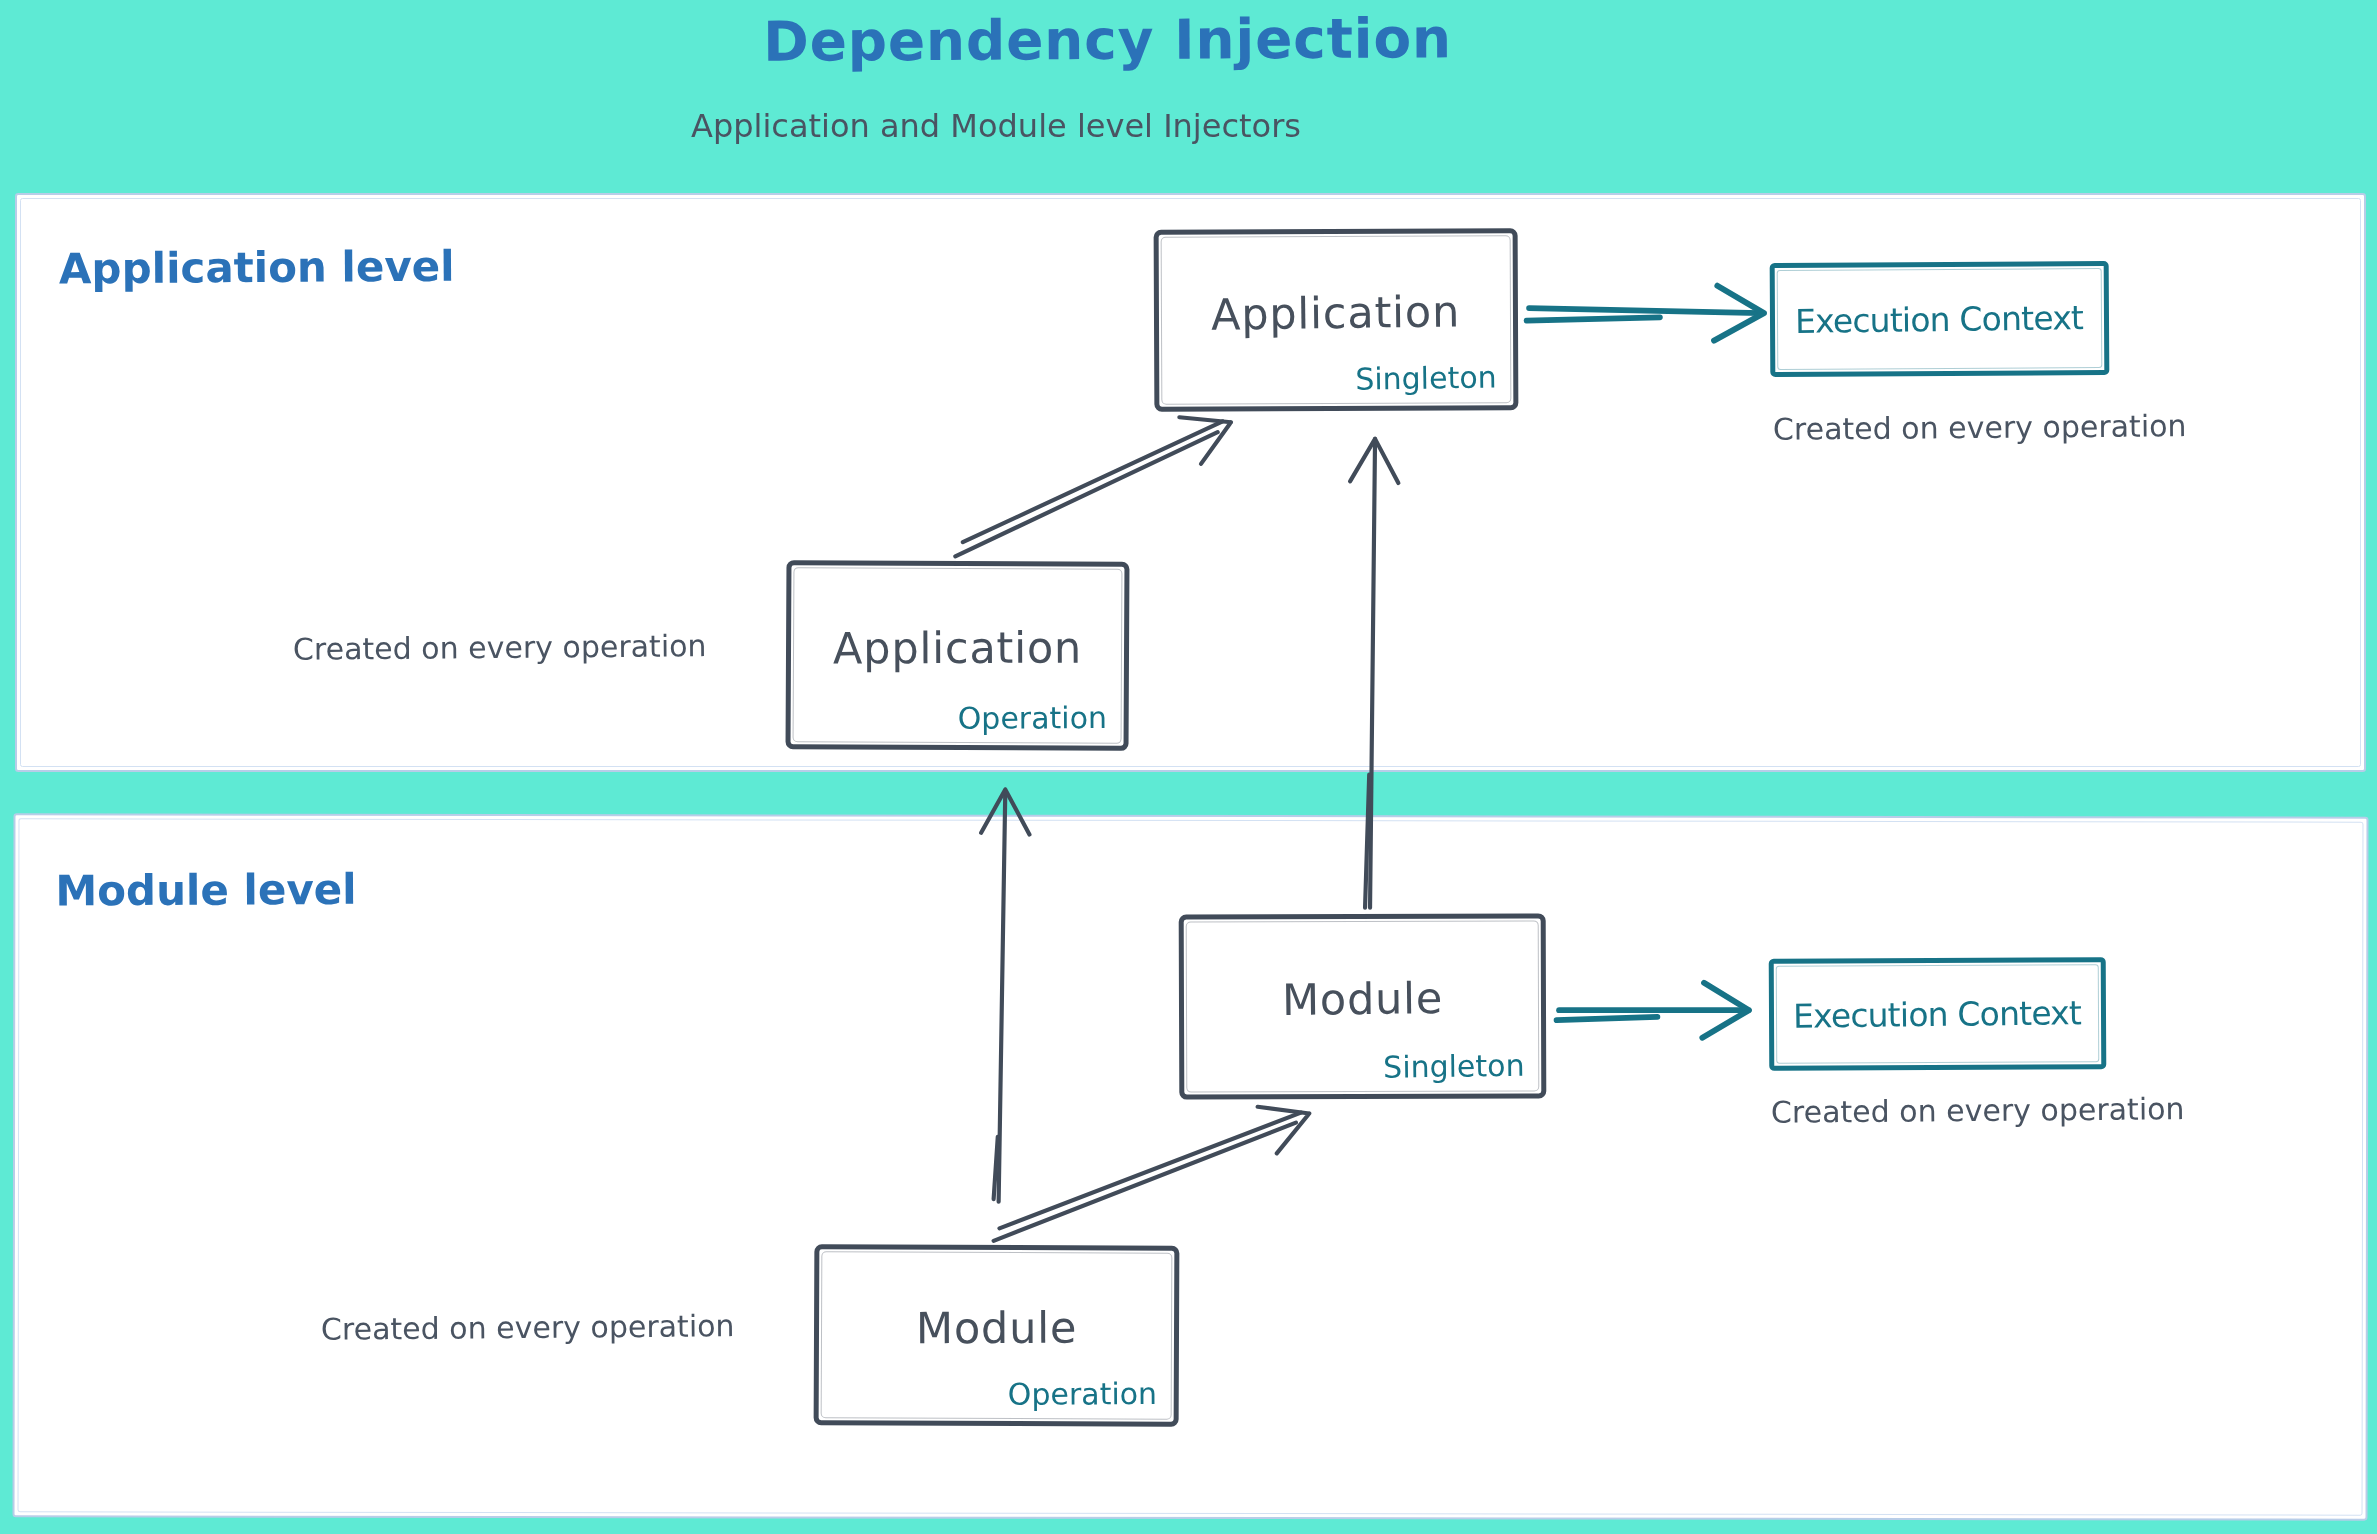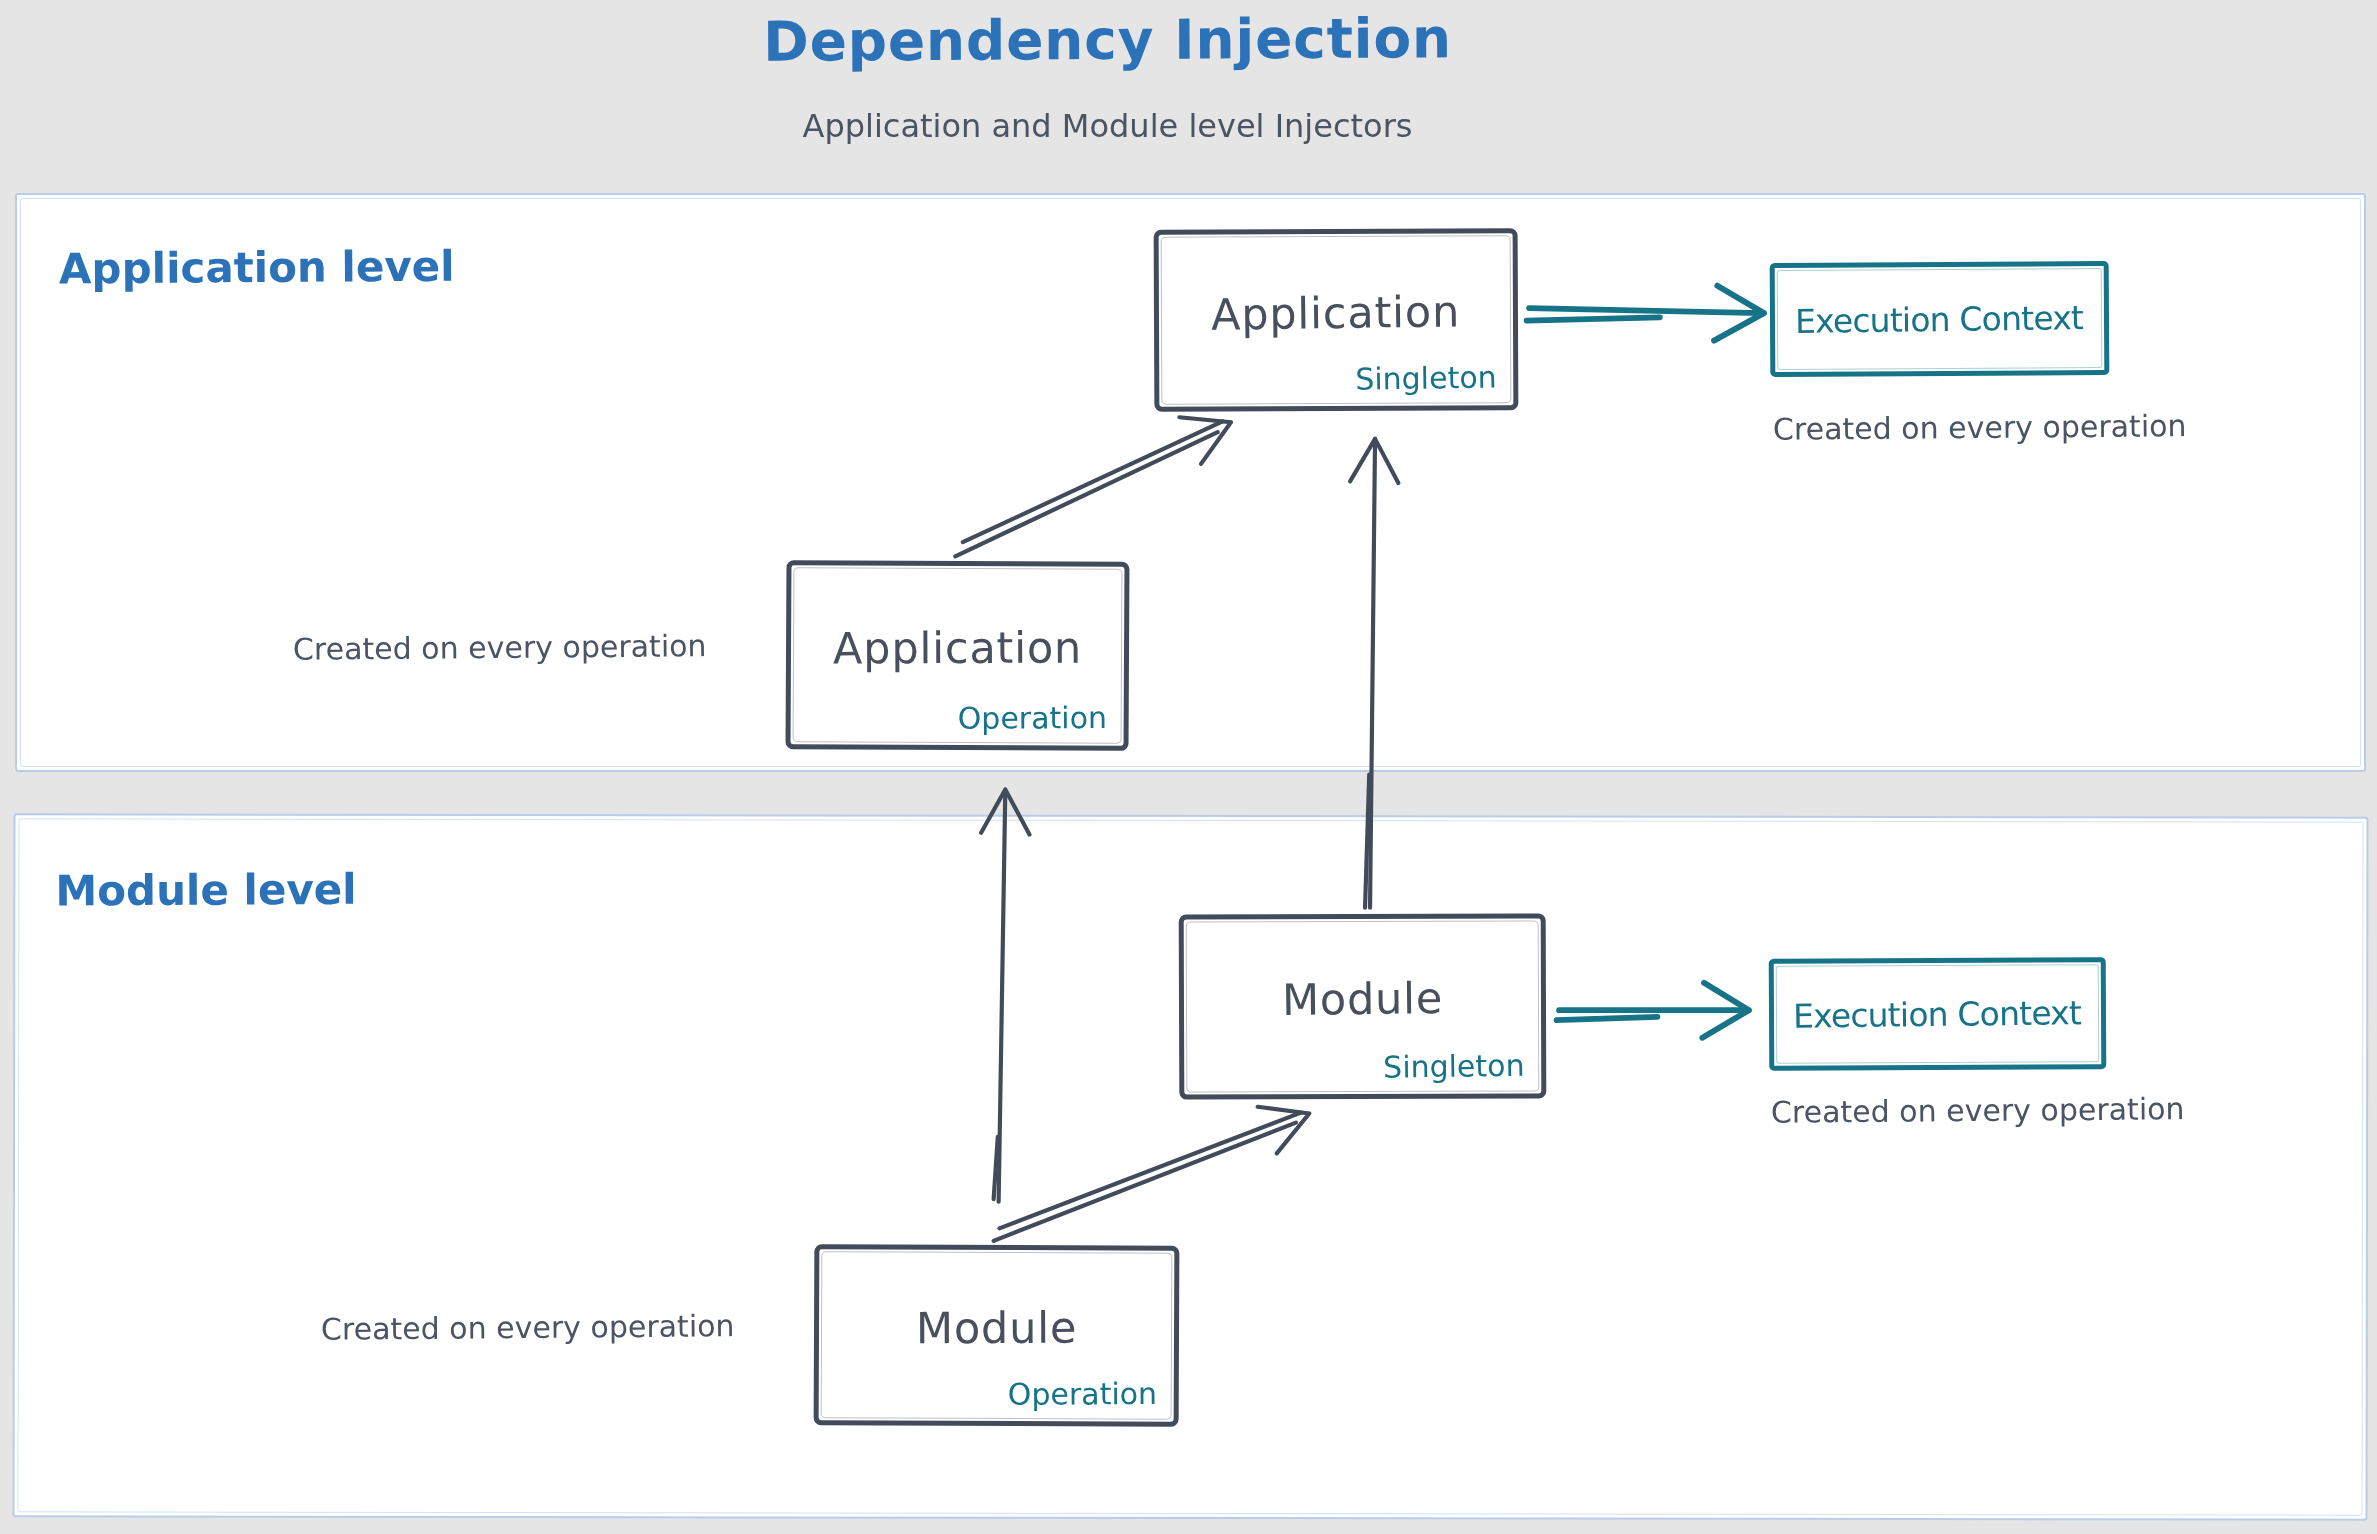"Dependency Injection" .canvas { background: #e5e5e5 -> #5eead4 }
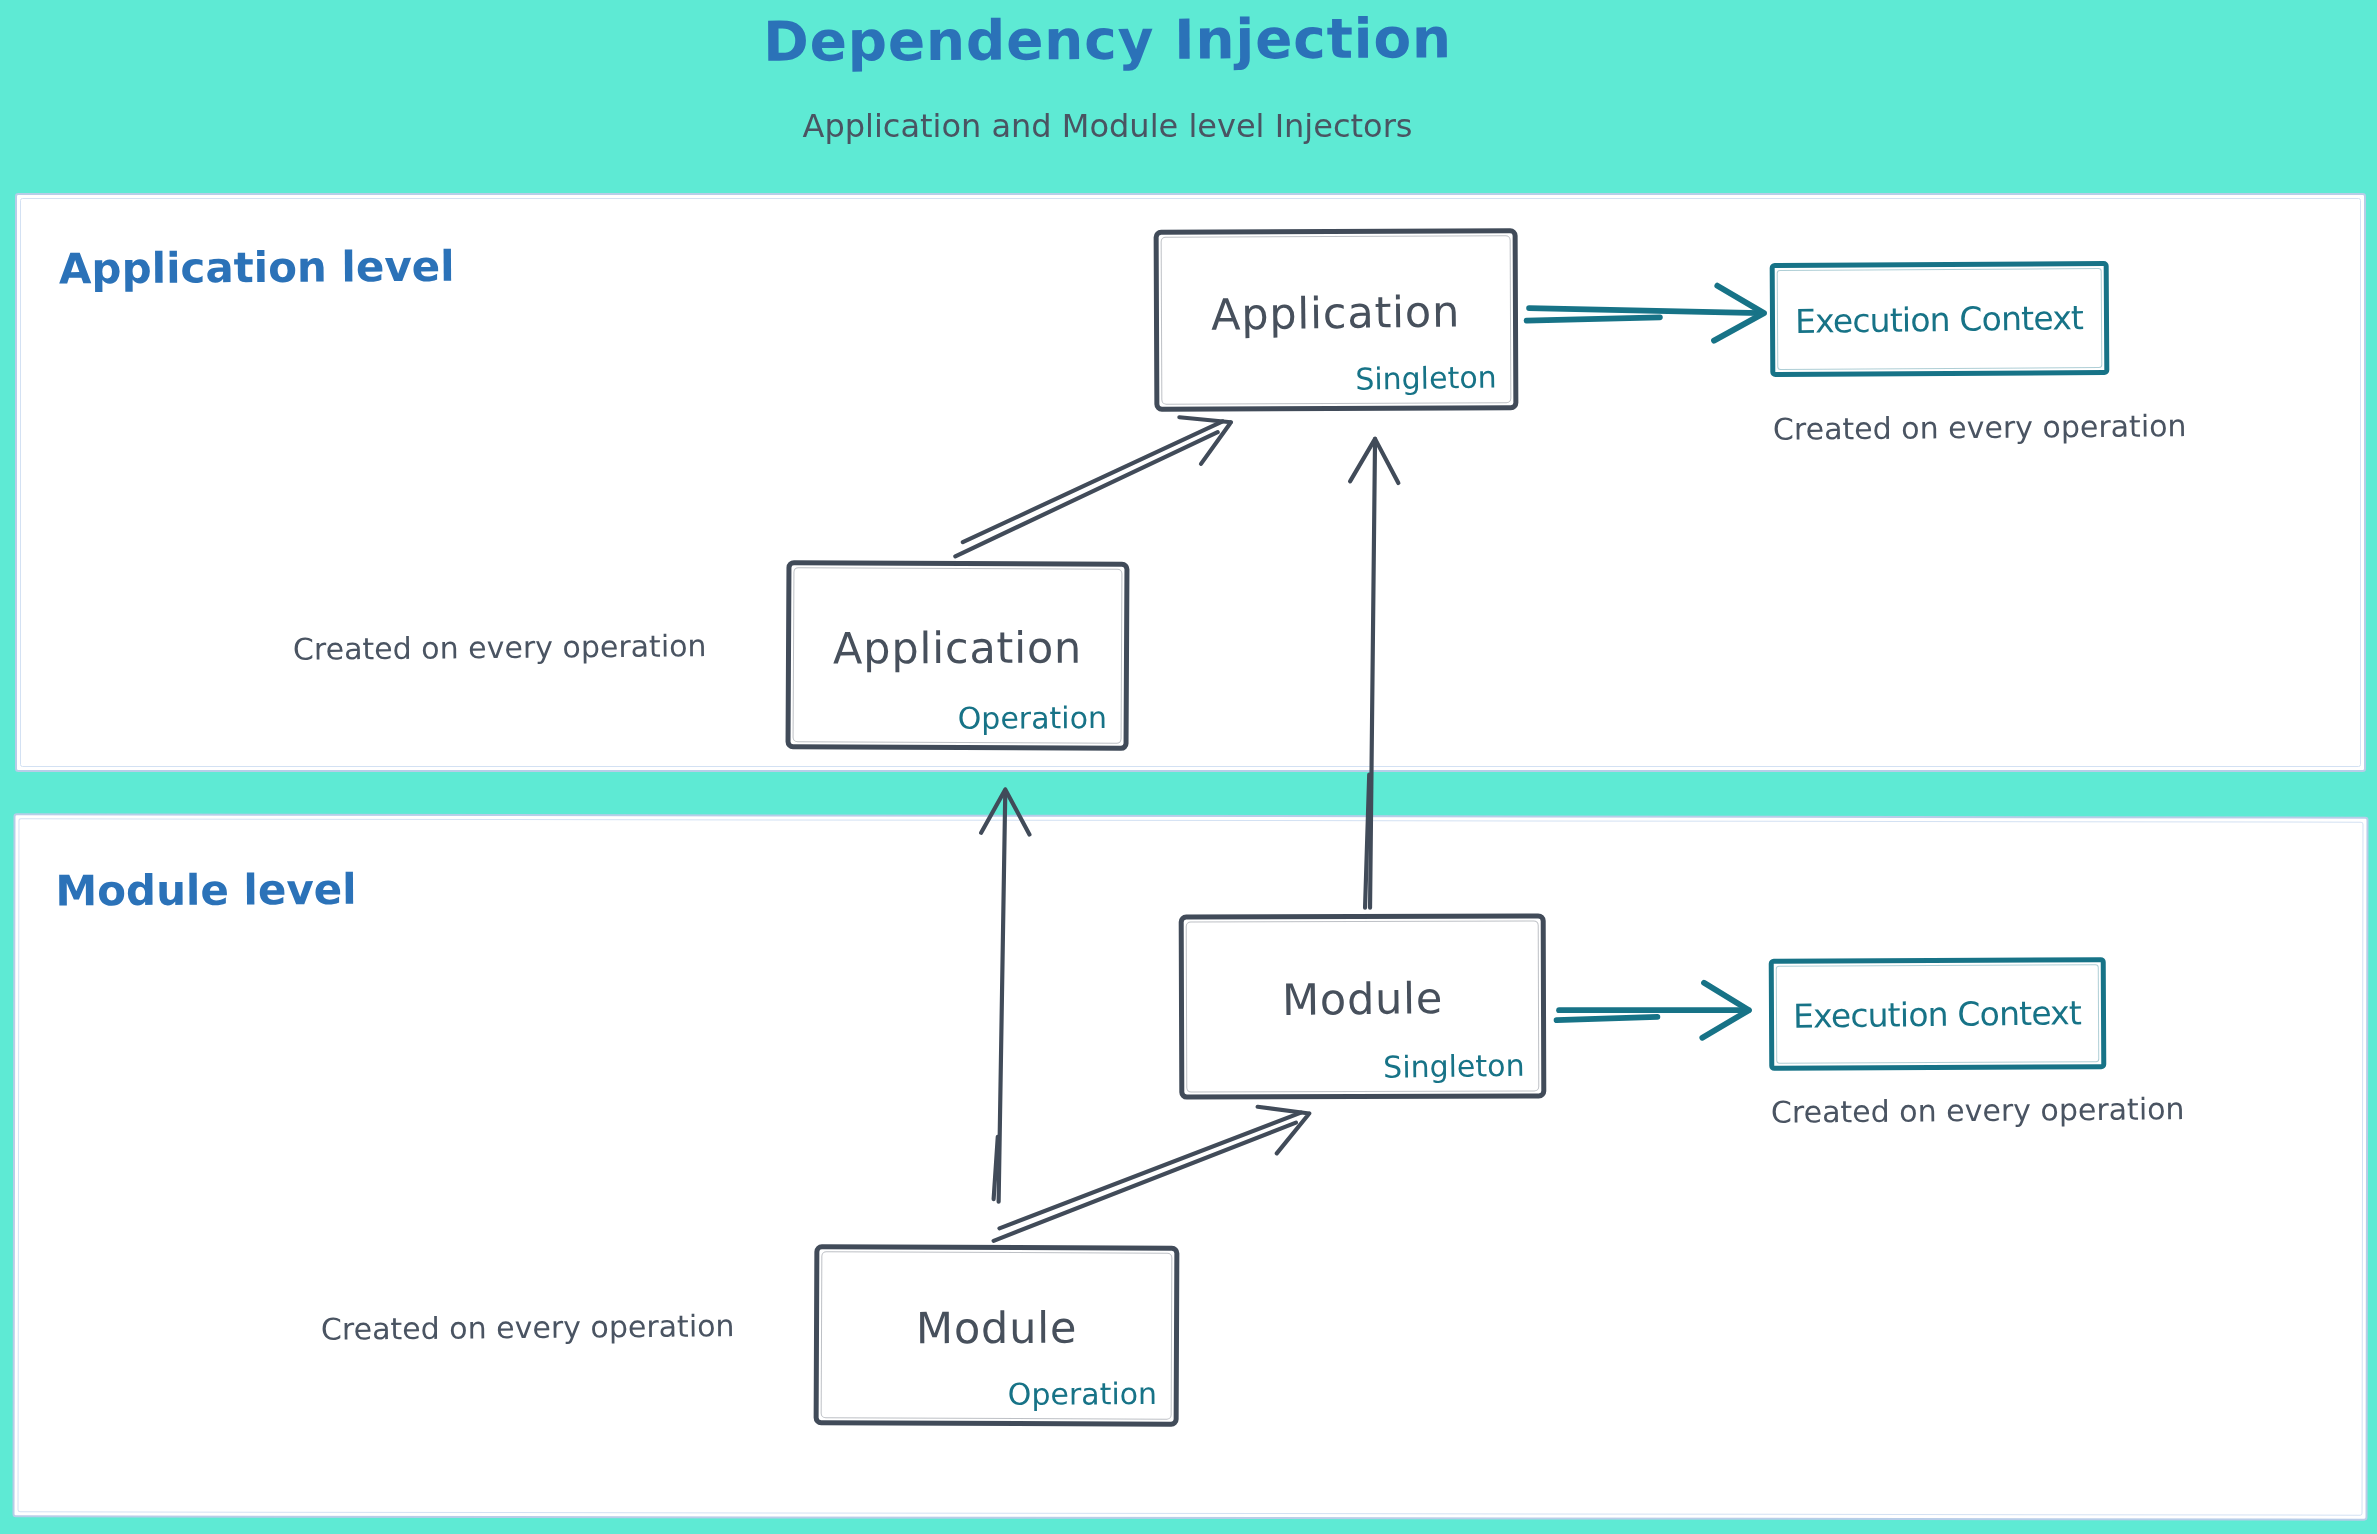"Application and Module level Injectors" .subtitle { text-align: center -> none }
